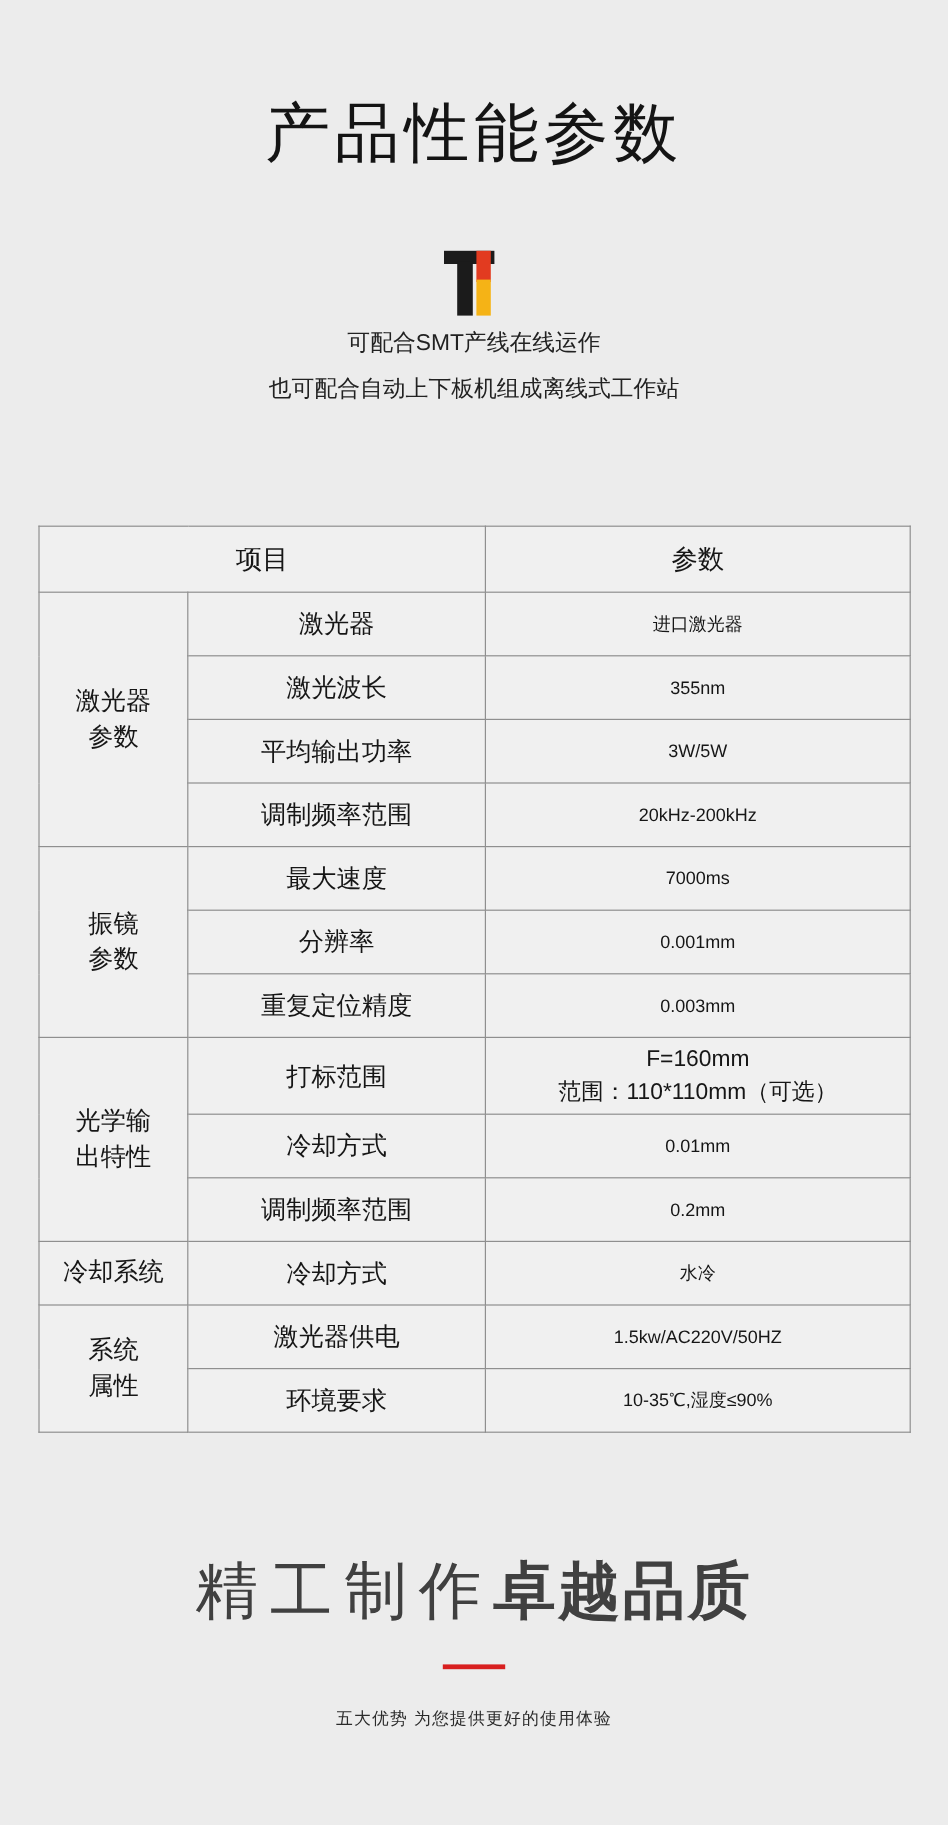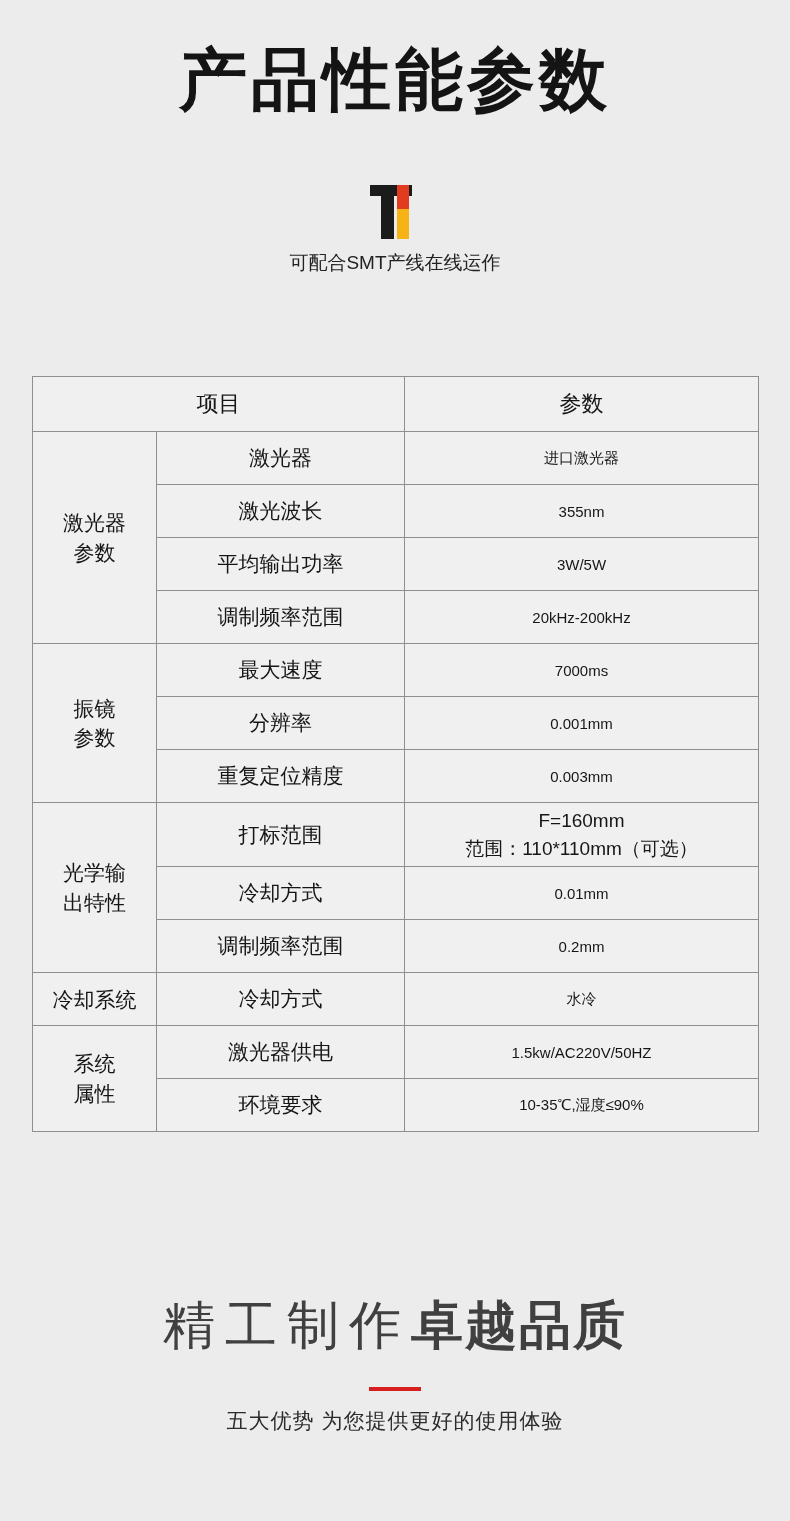"产品性能参数" .page-title { font-size: 68px -> 54px; font-weight: bold -> normal; margin-top: none -> 40px }
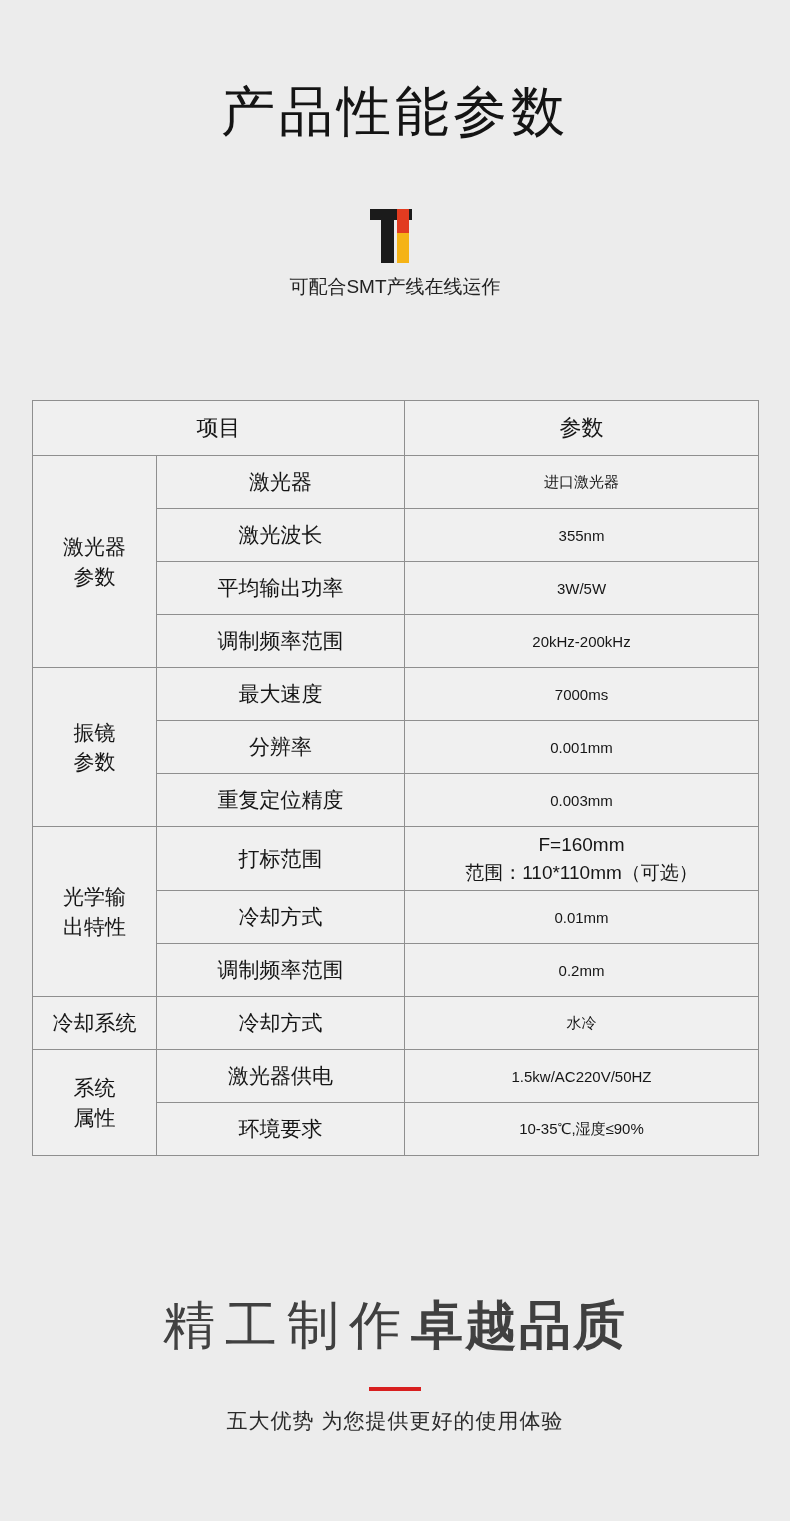"也可配合自动上下板机组成离线式工作站" div { html: none -> <div>也可配合自动上下板机组成离线式工作站</div> }
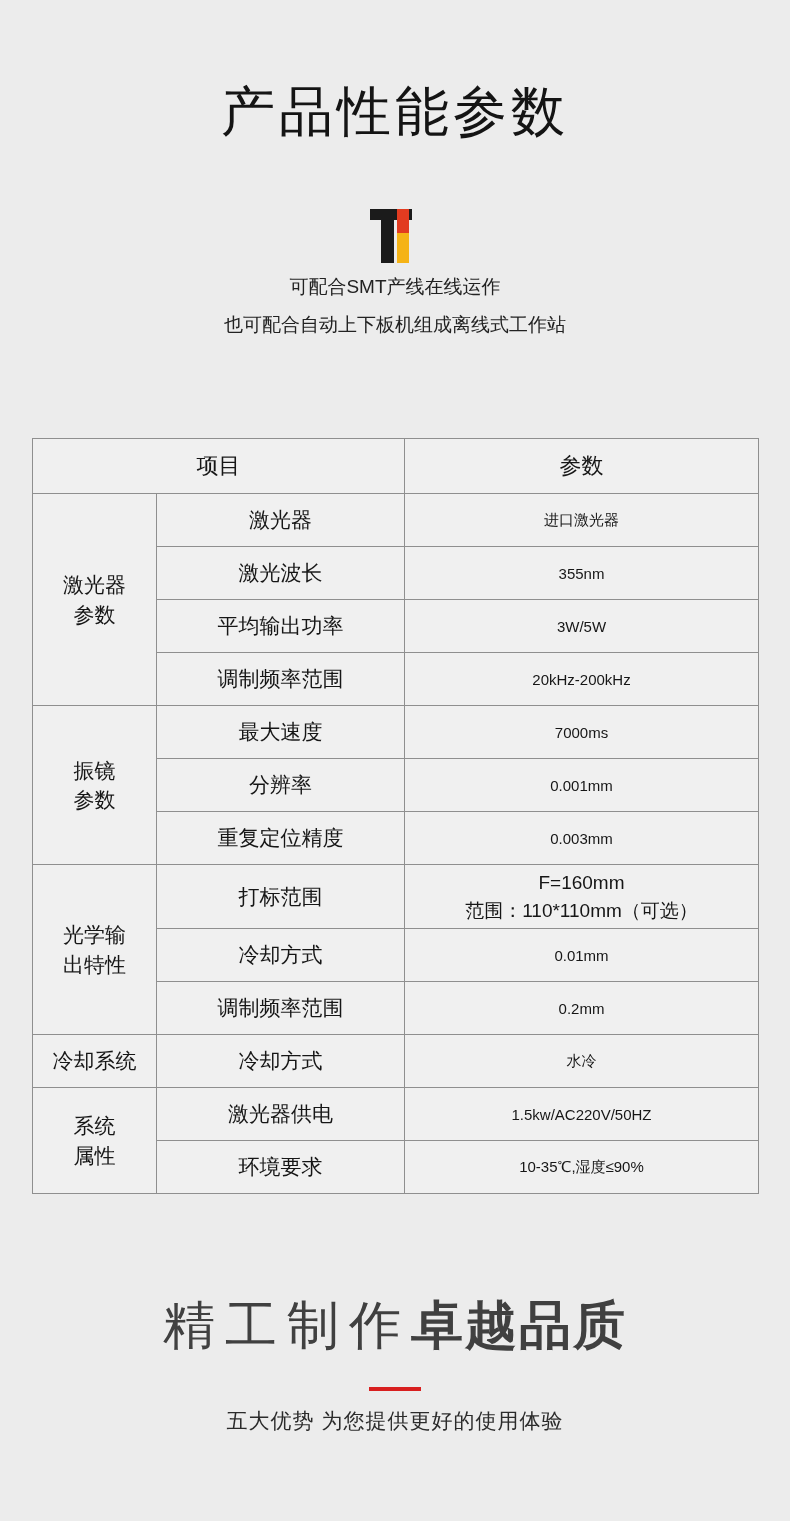"五大优势 为您提供更好的使用体验" .sub-slogan { font-size: 21px -> 14px; margin-top: 16px -> 33px }
